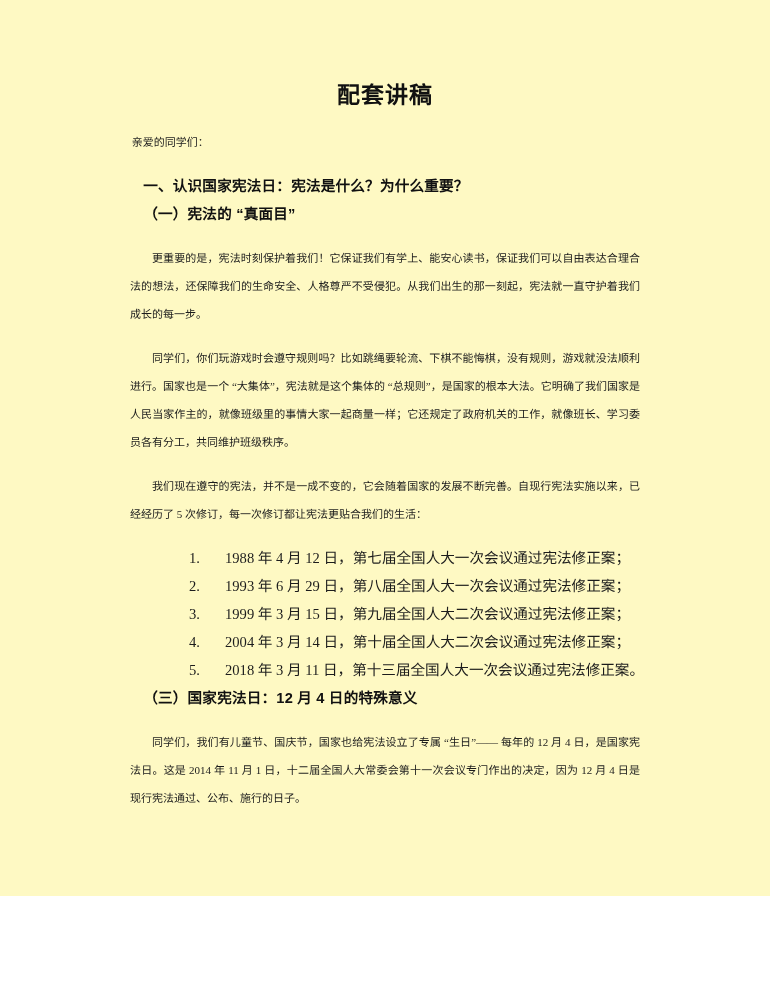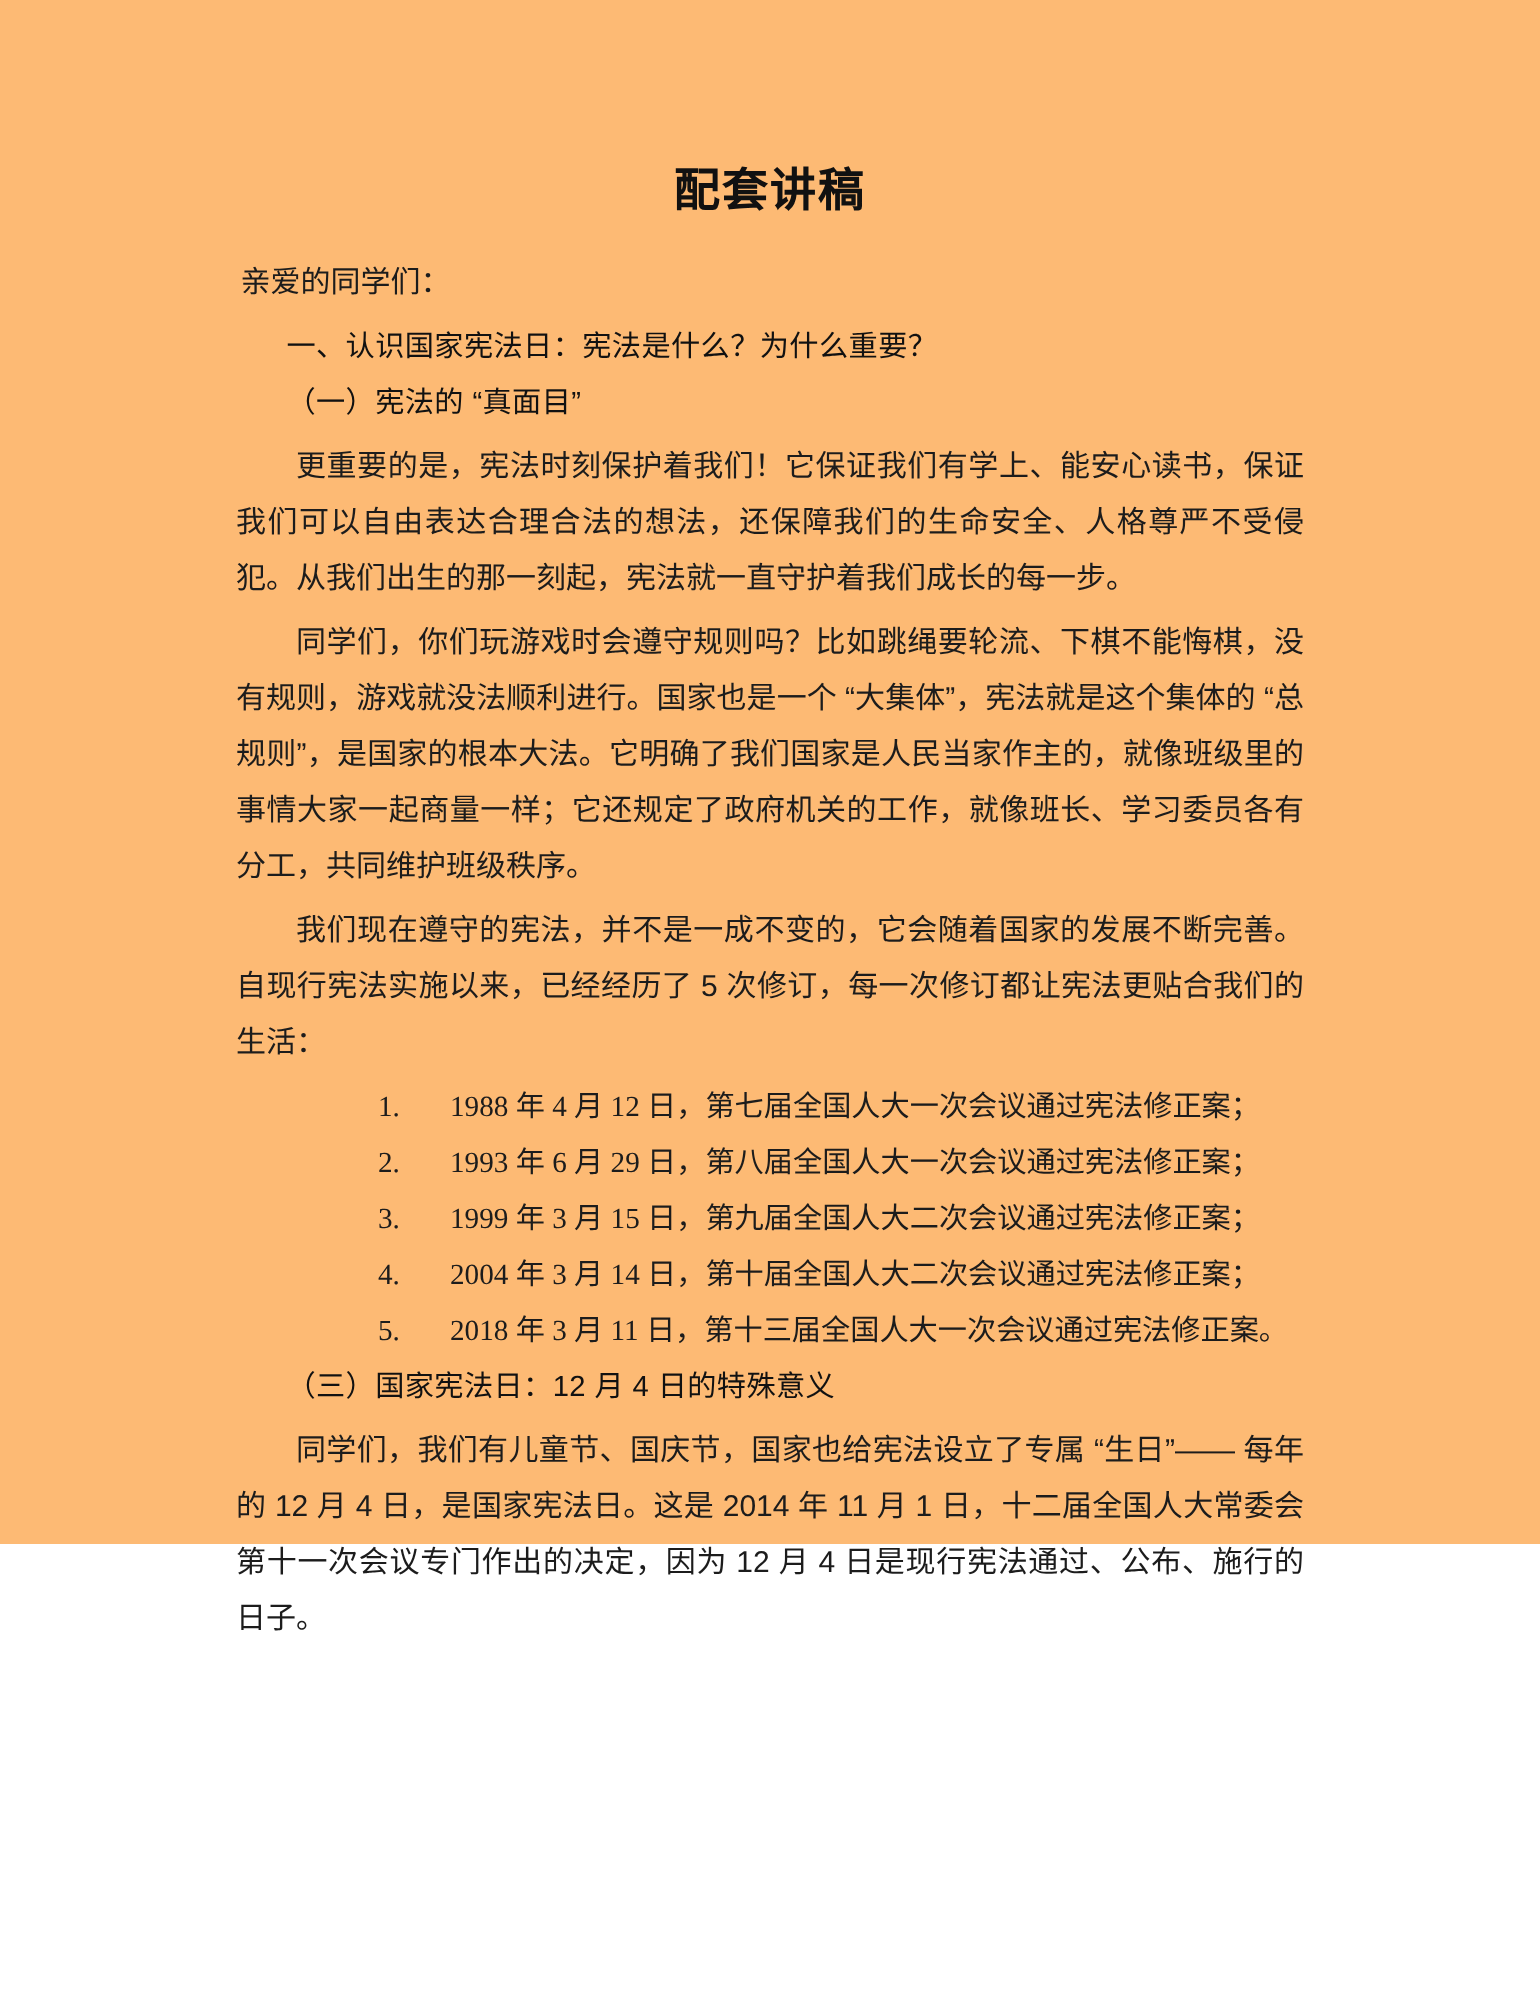"配套讲稿" .page { background: #fdba74 -> #fef9c3; height: 772px -> 896px }
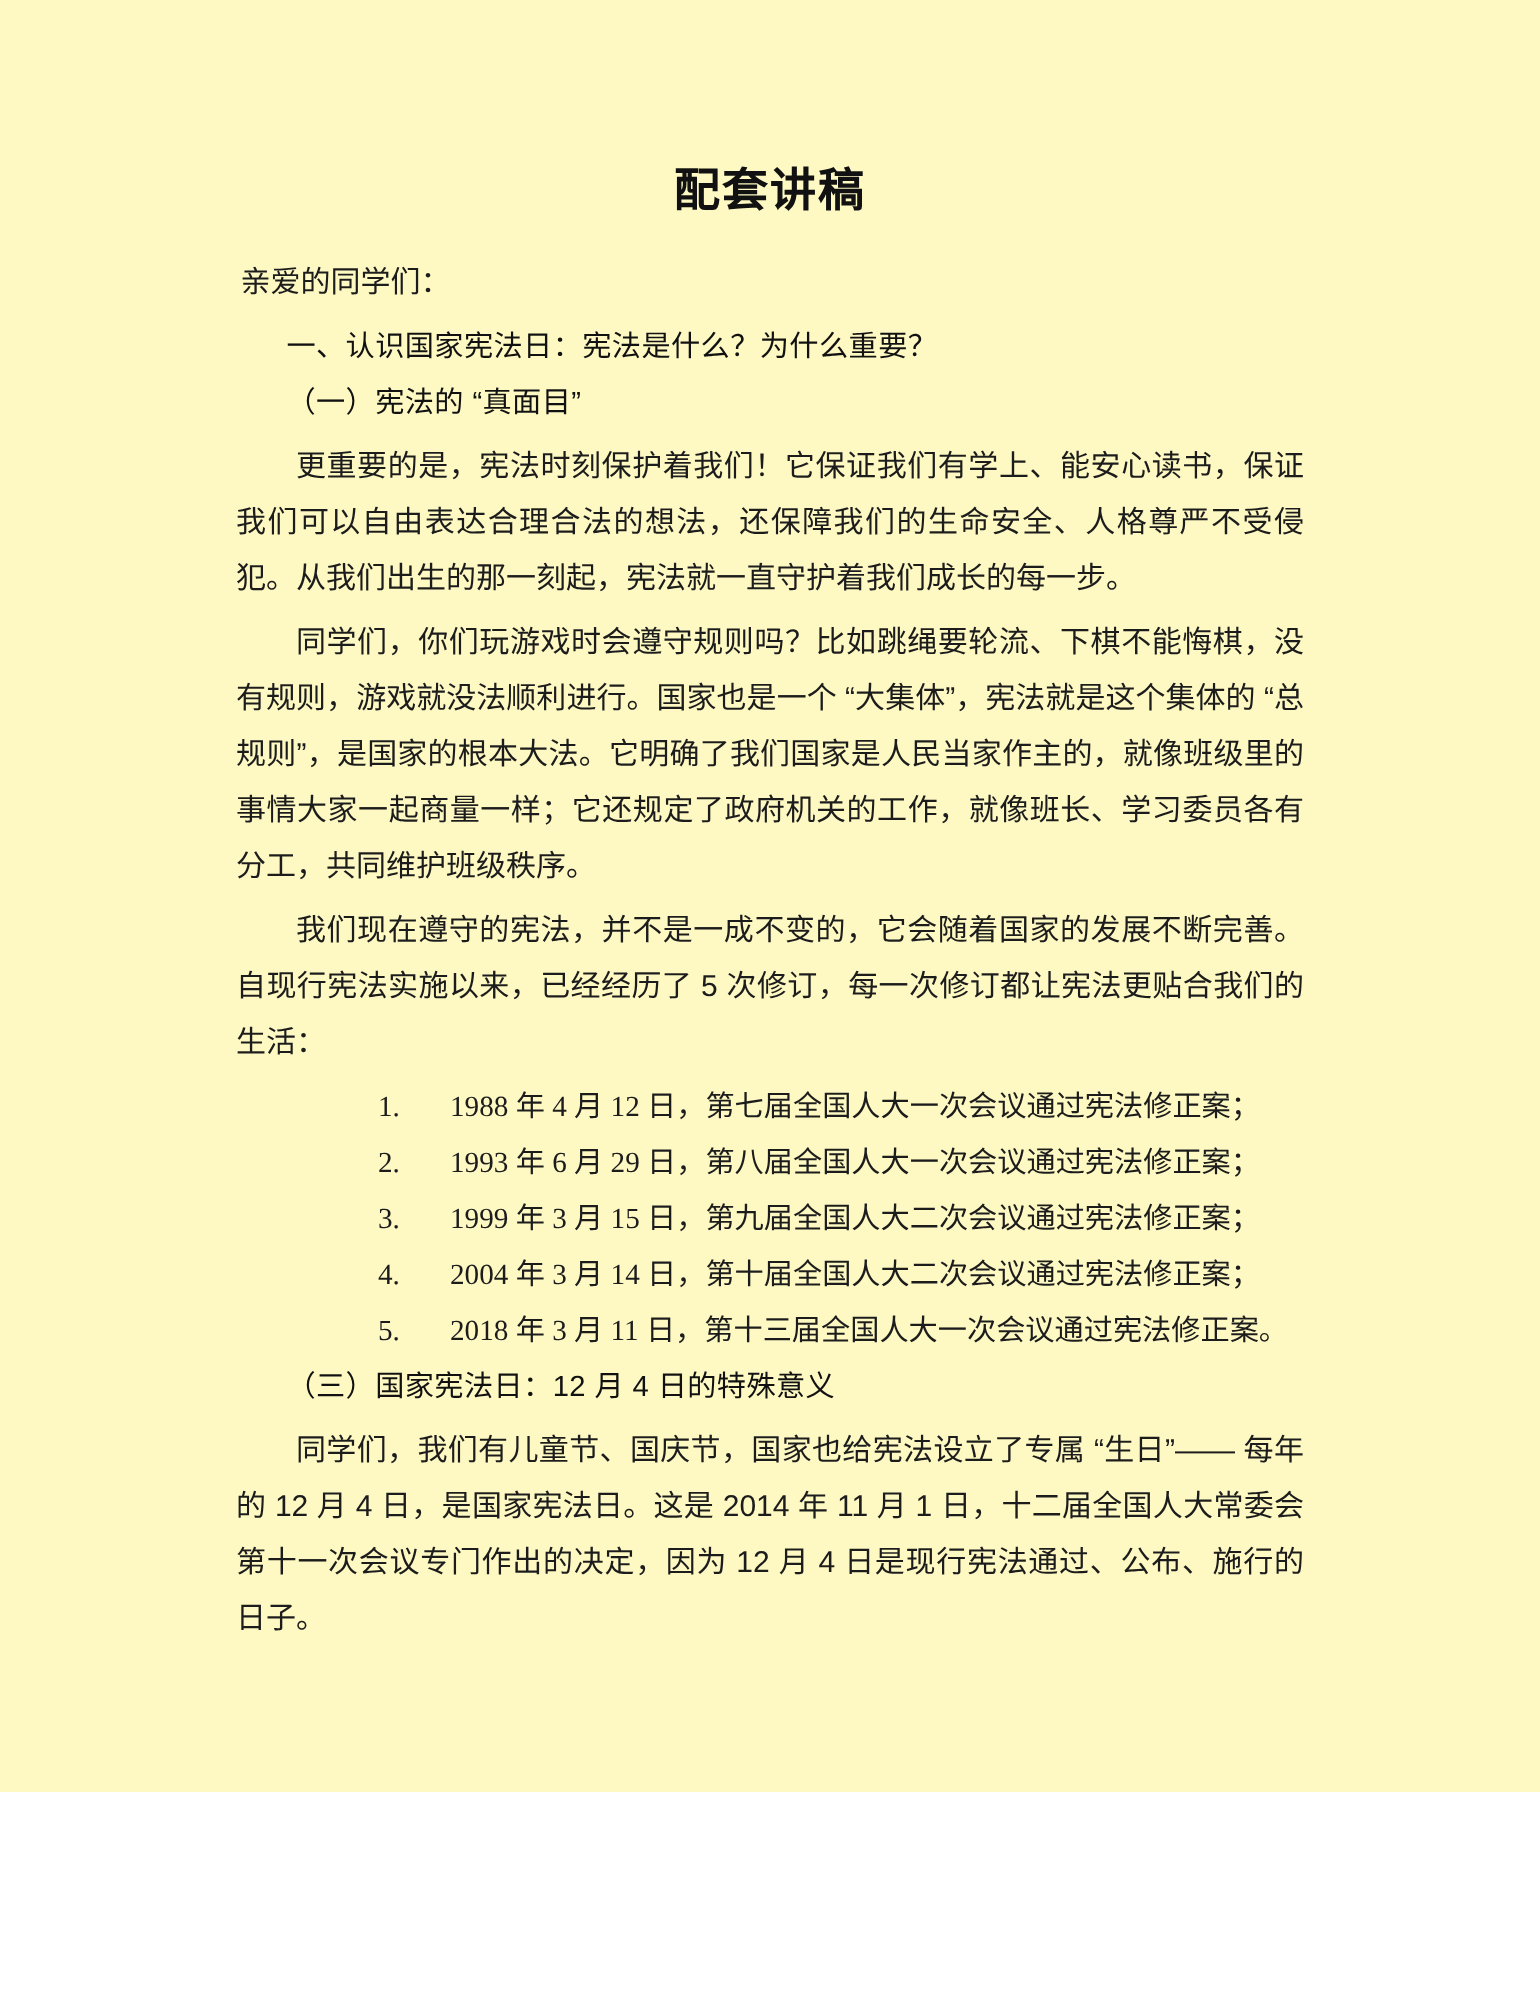"亲爱的同学们：" p.body { font-family: Liberation Sans, sans-serif -> Liberation Serif, serif; font-size: 15px -> 11px; margin: 4px -> 16px }
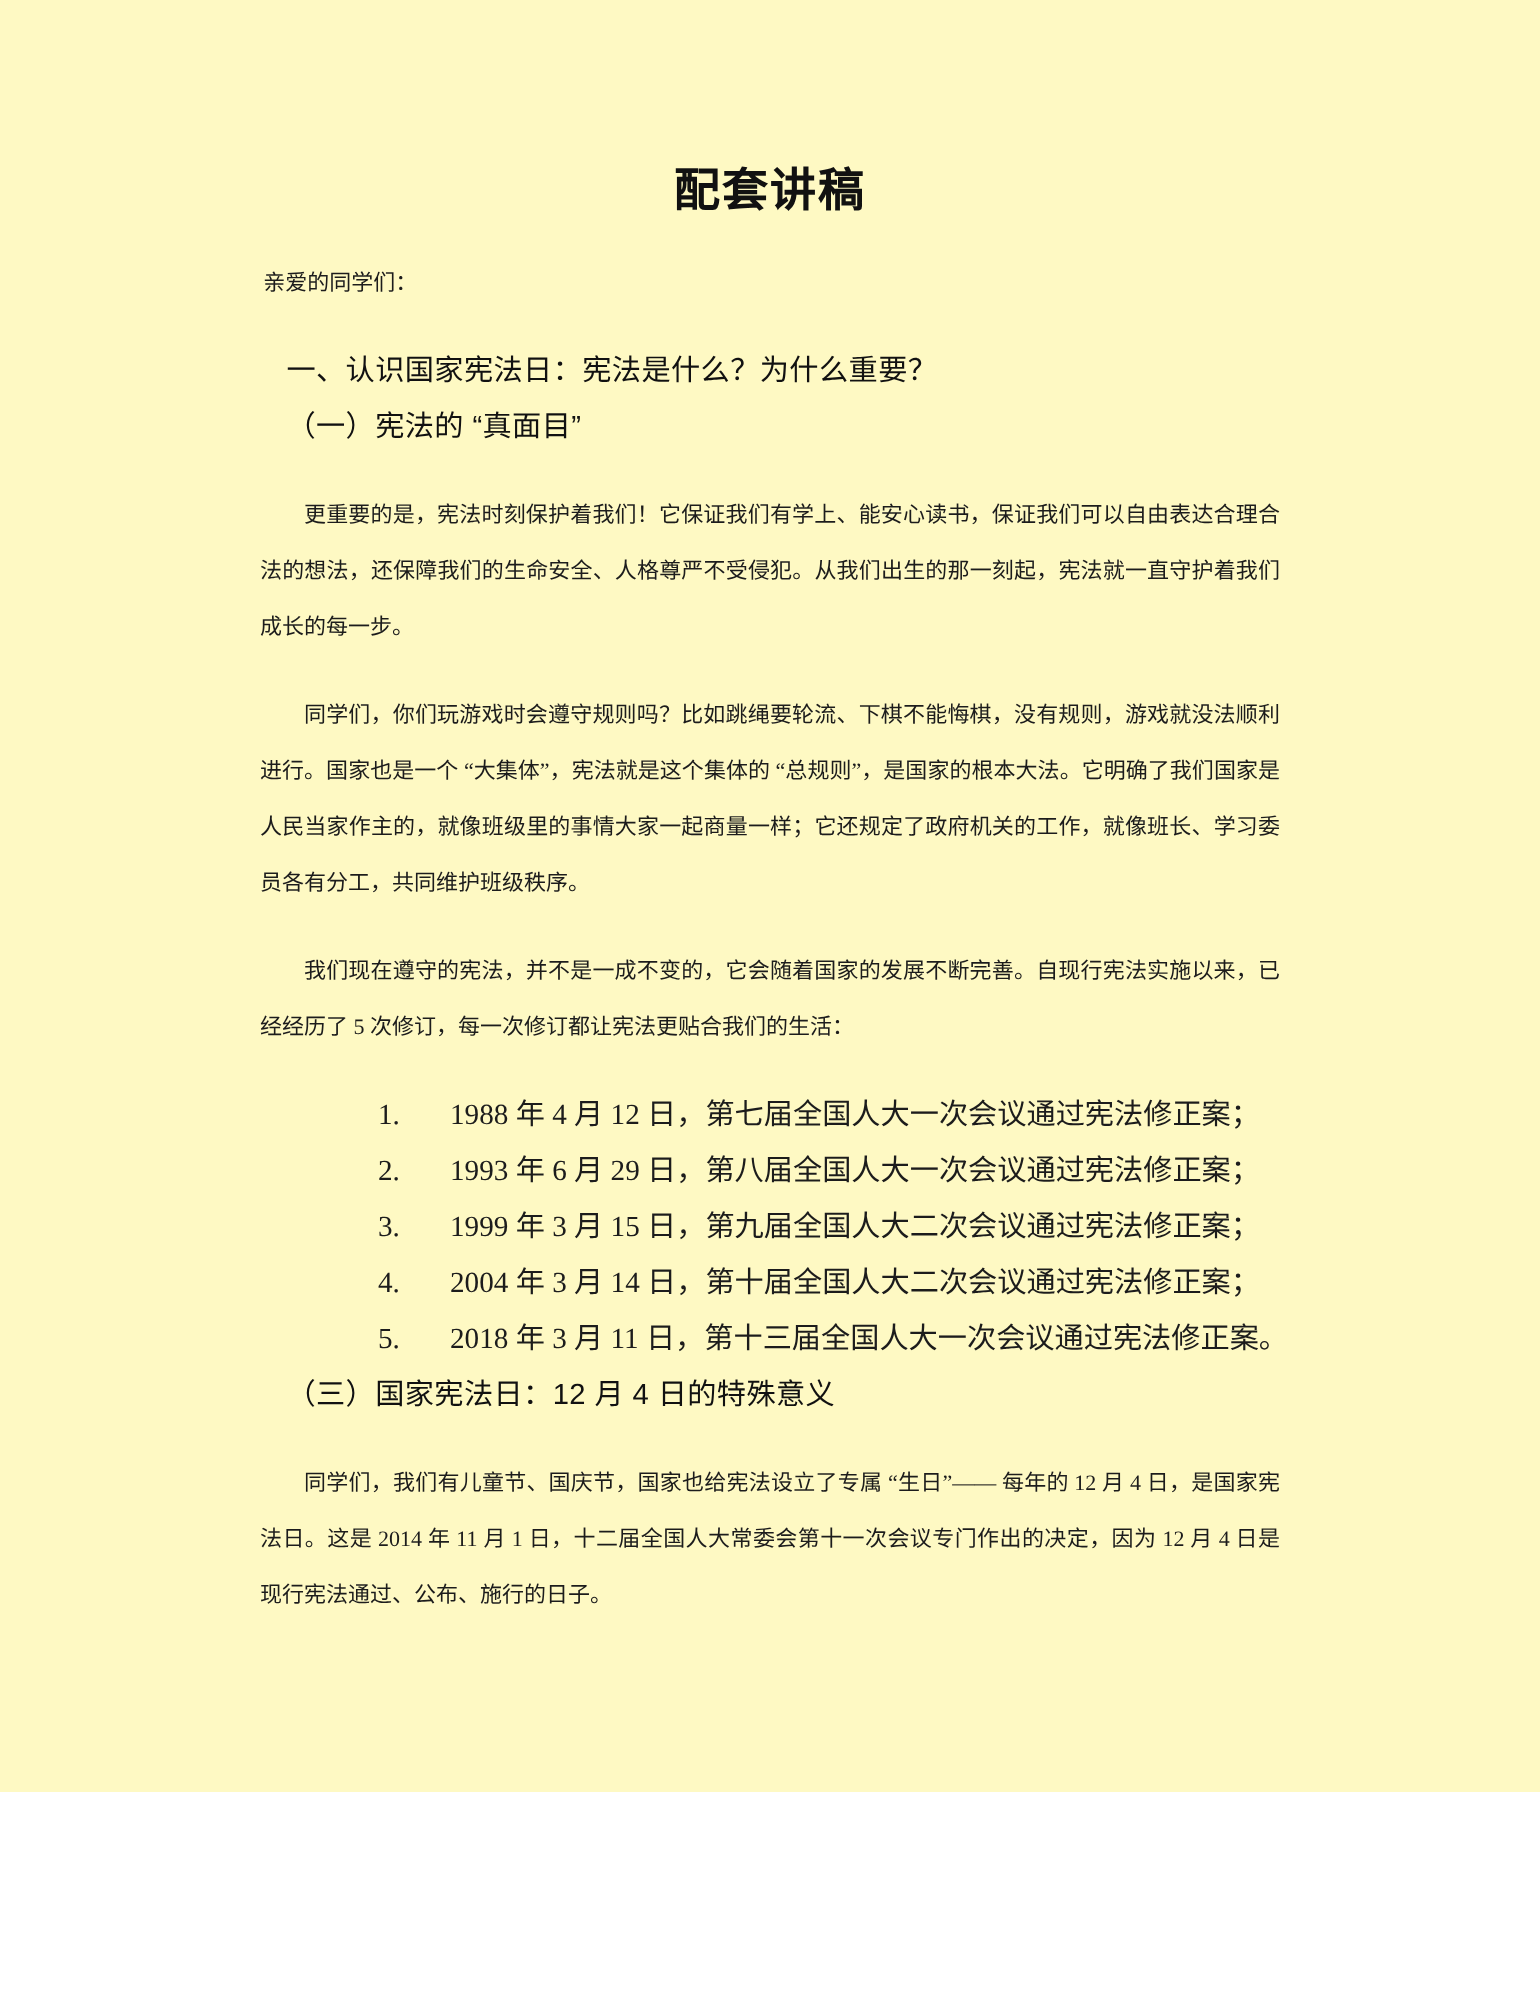"一、认识国家宪法日：宪法是什么？为什么重要？" h2.sec, h3.subsec { font-weight: normal -> bold }
